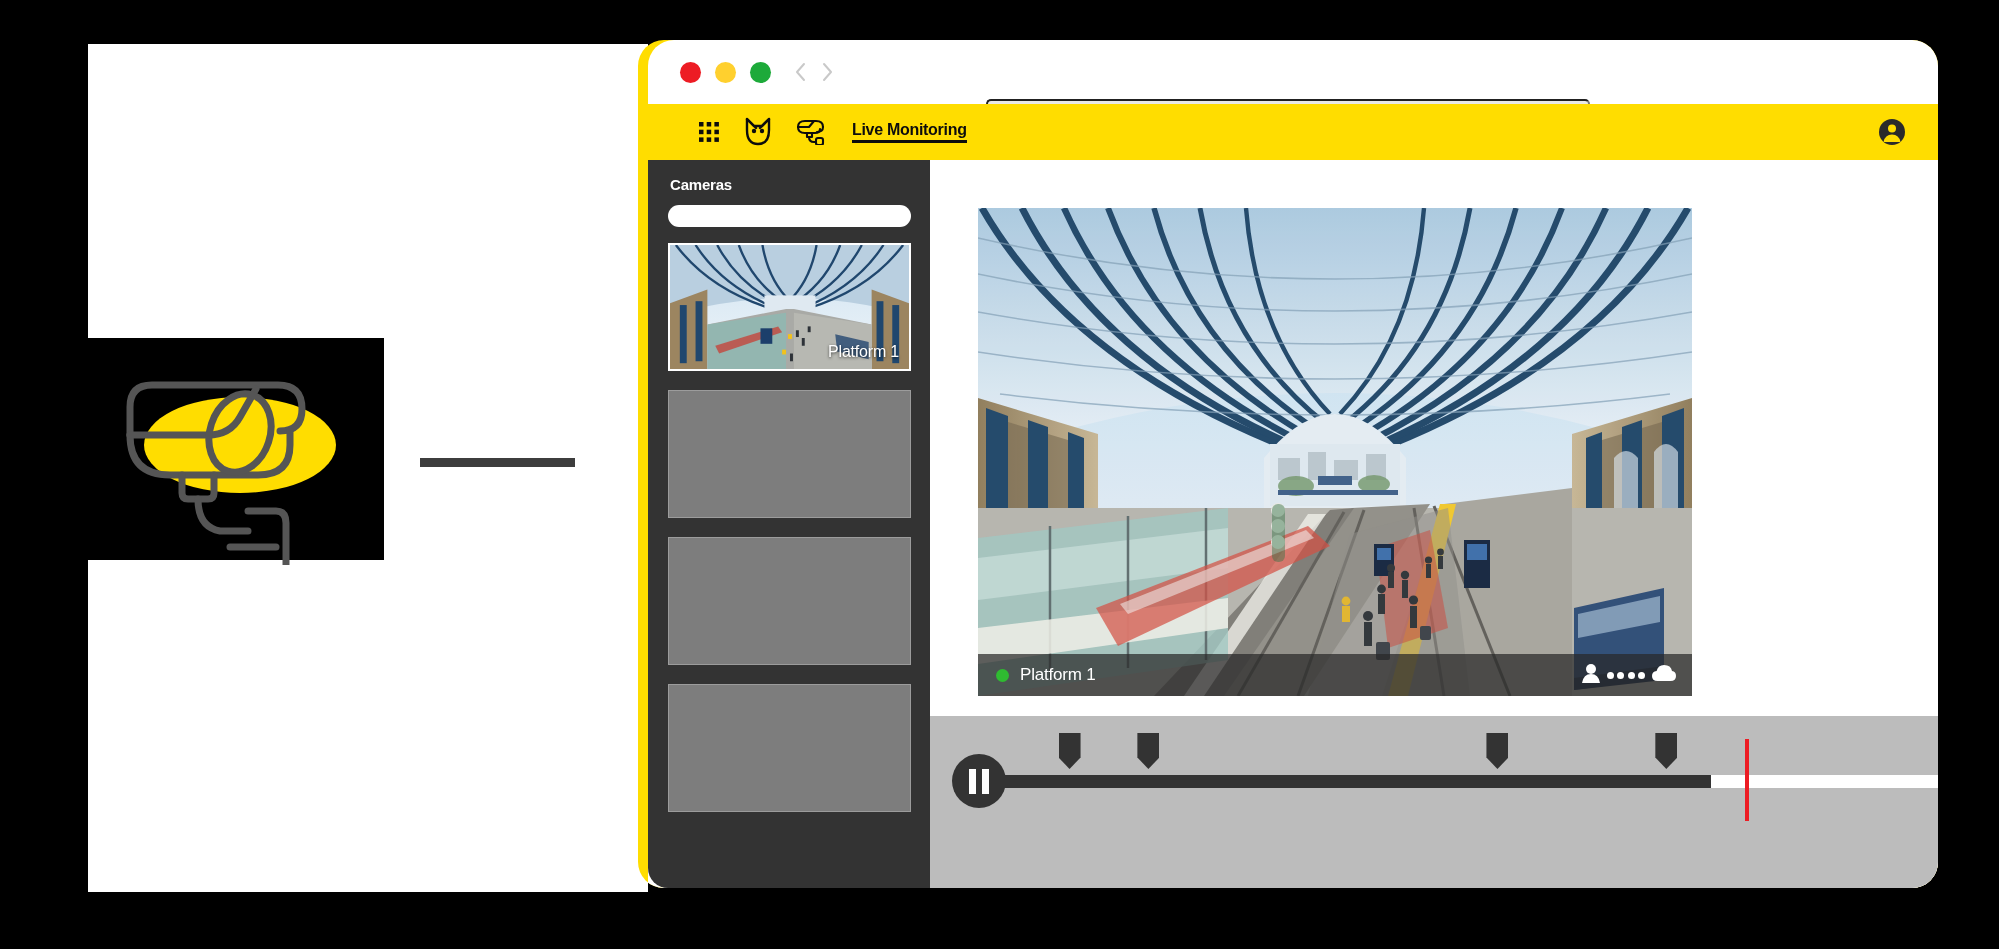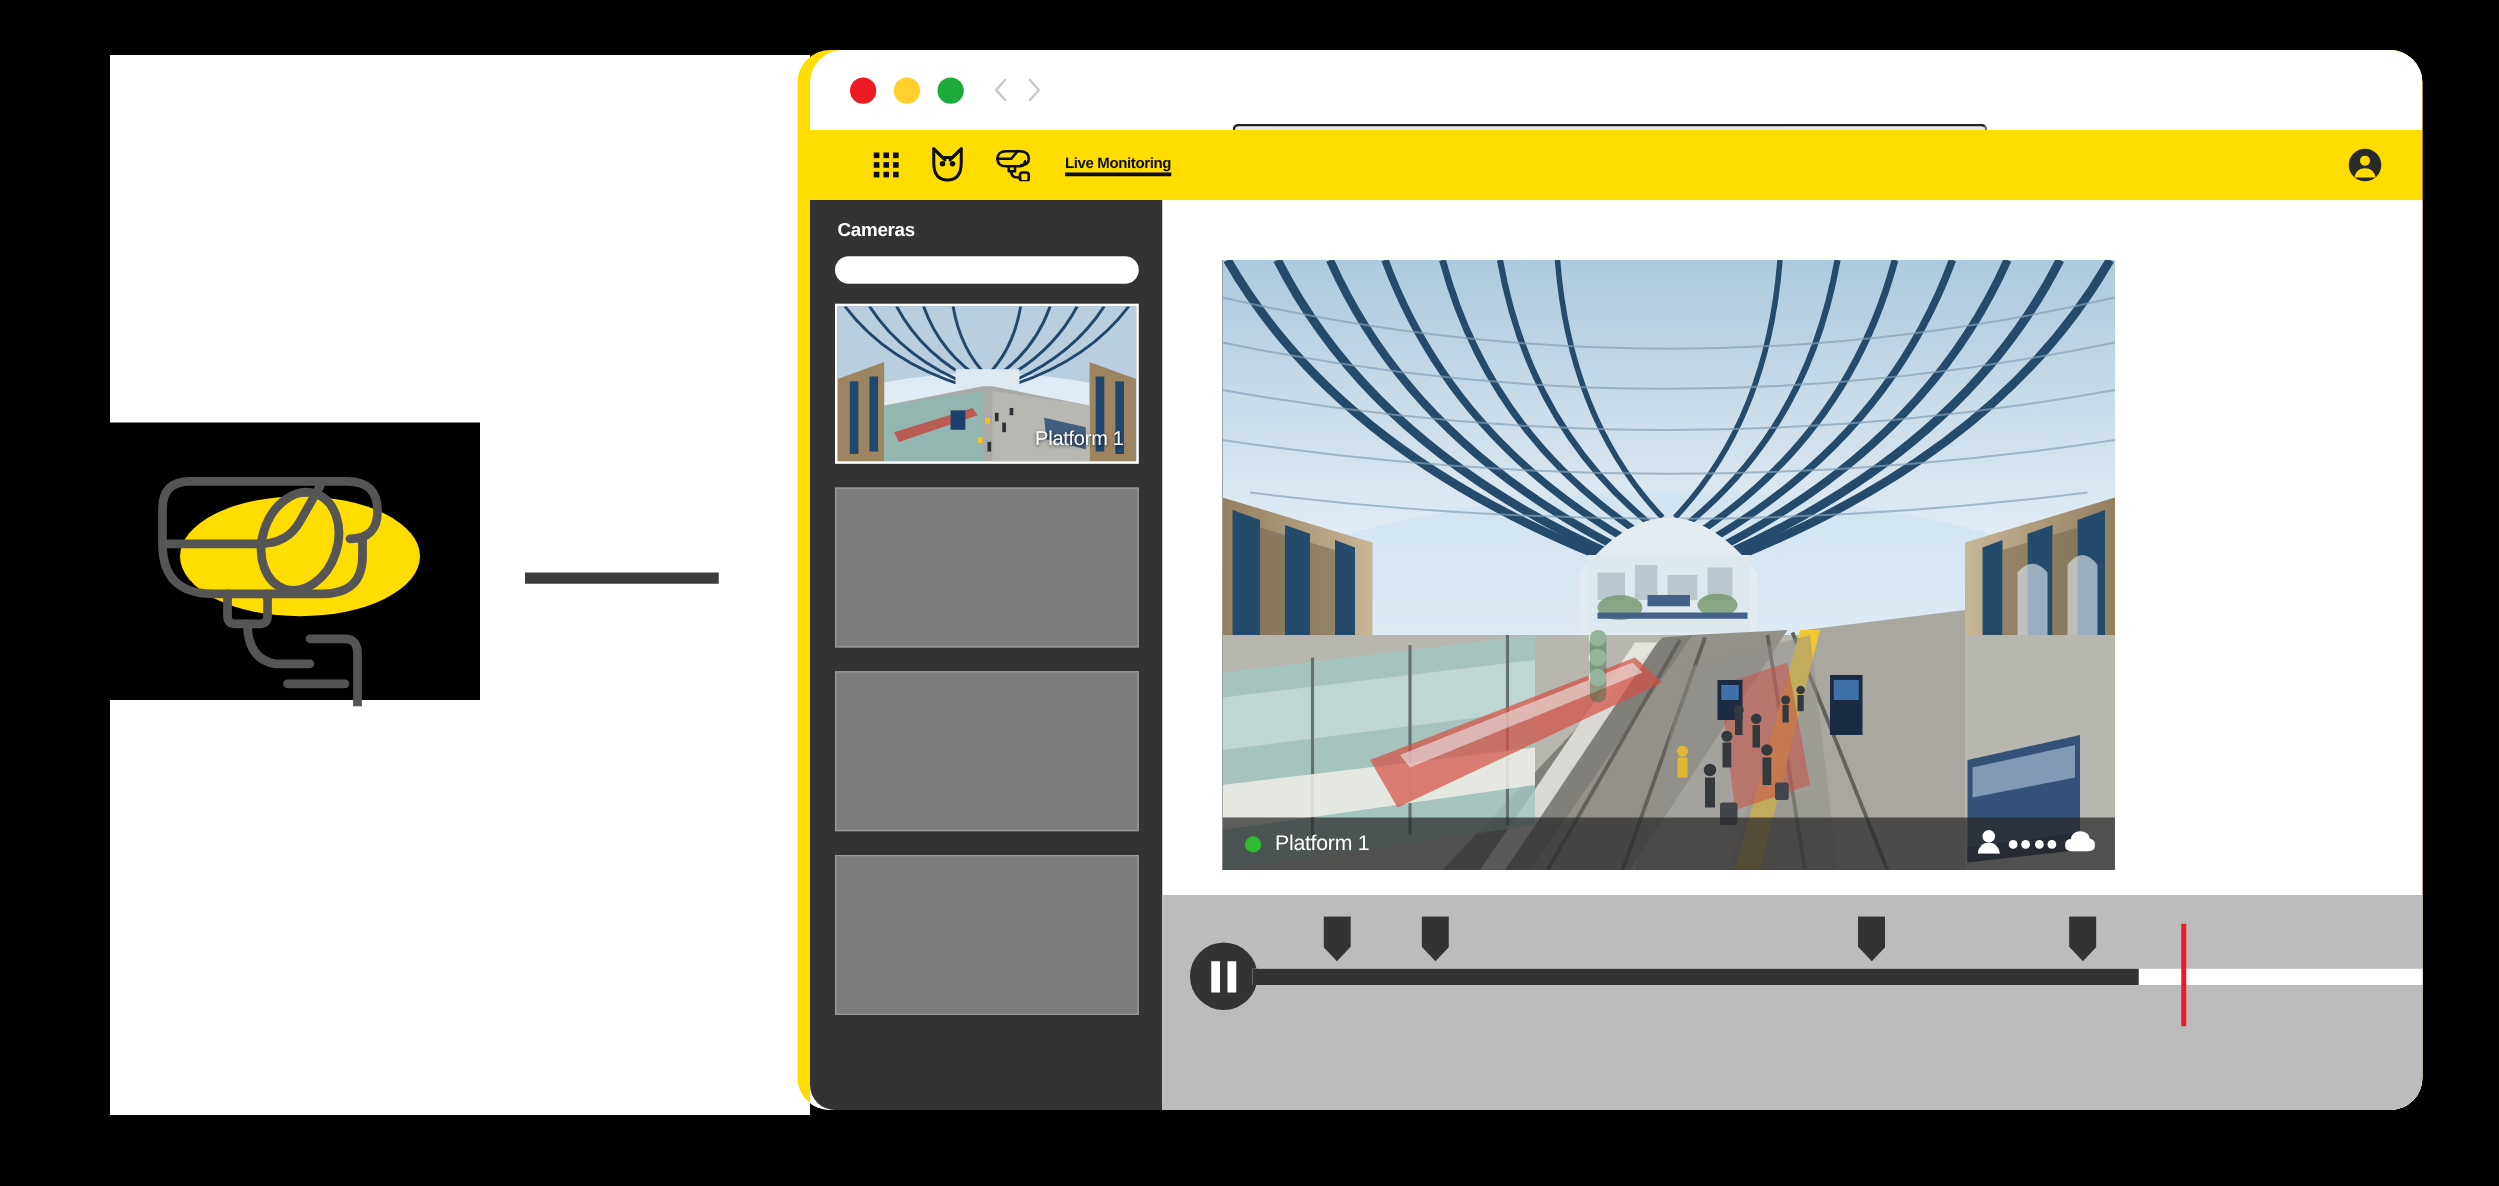"Live Monitoring" .nav-title { font-size: 12px -> 16px }
